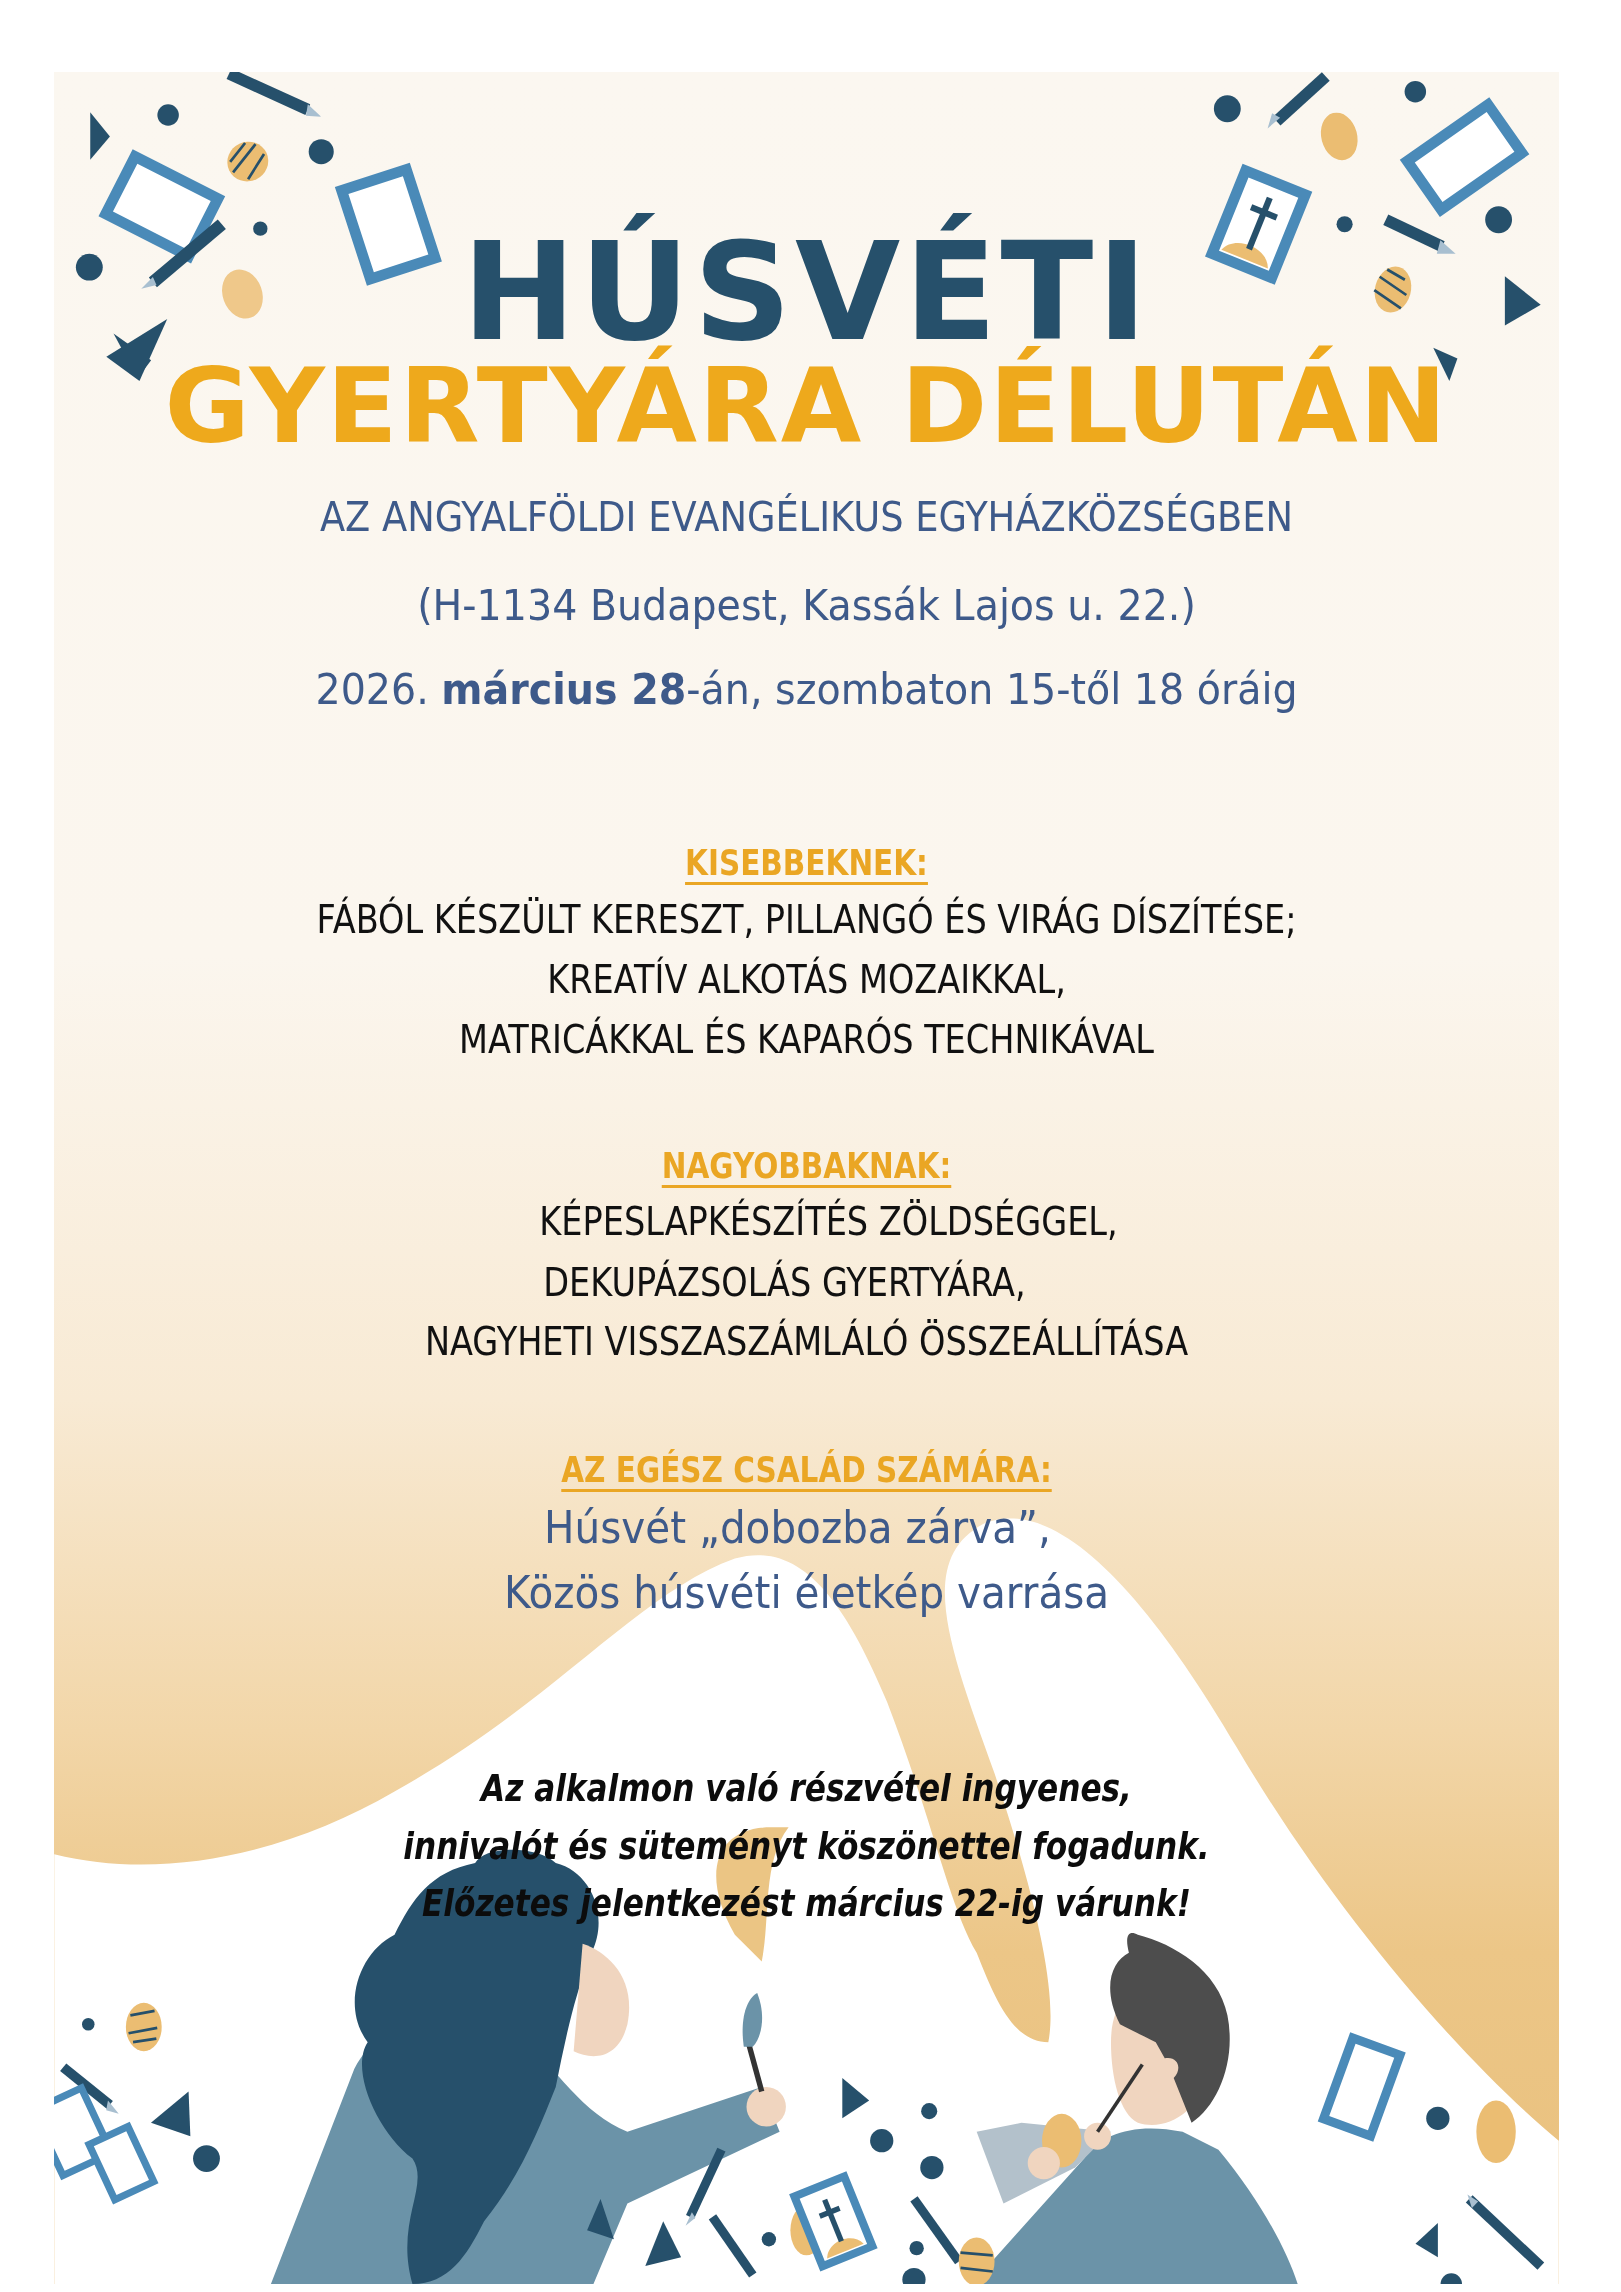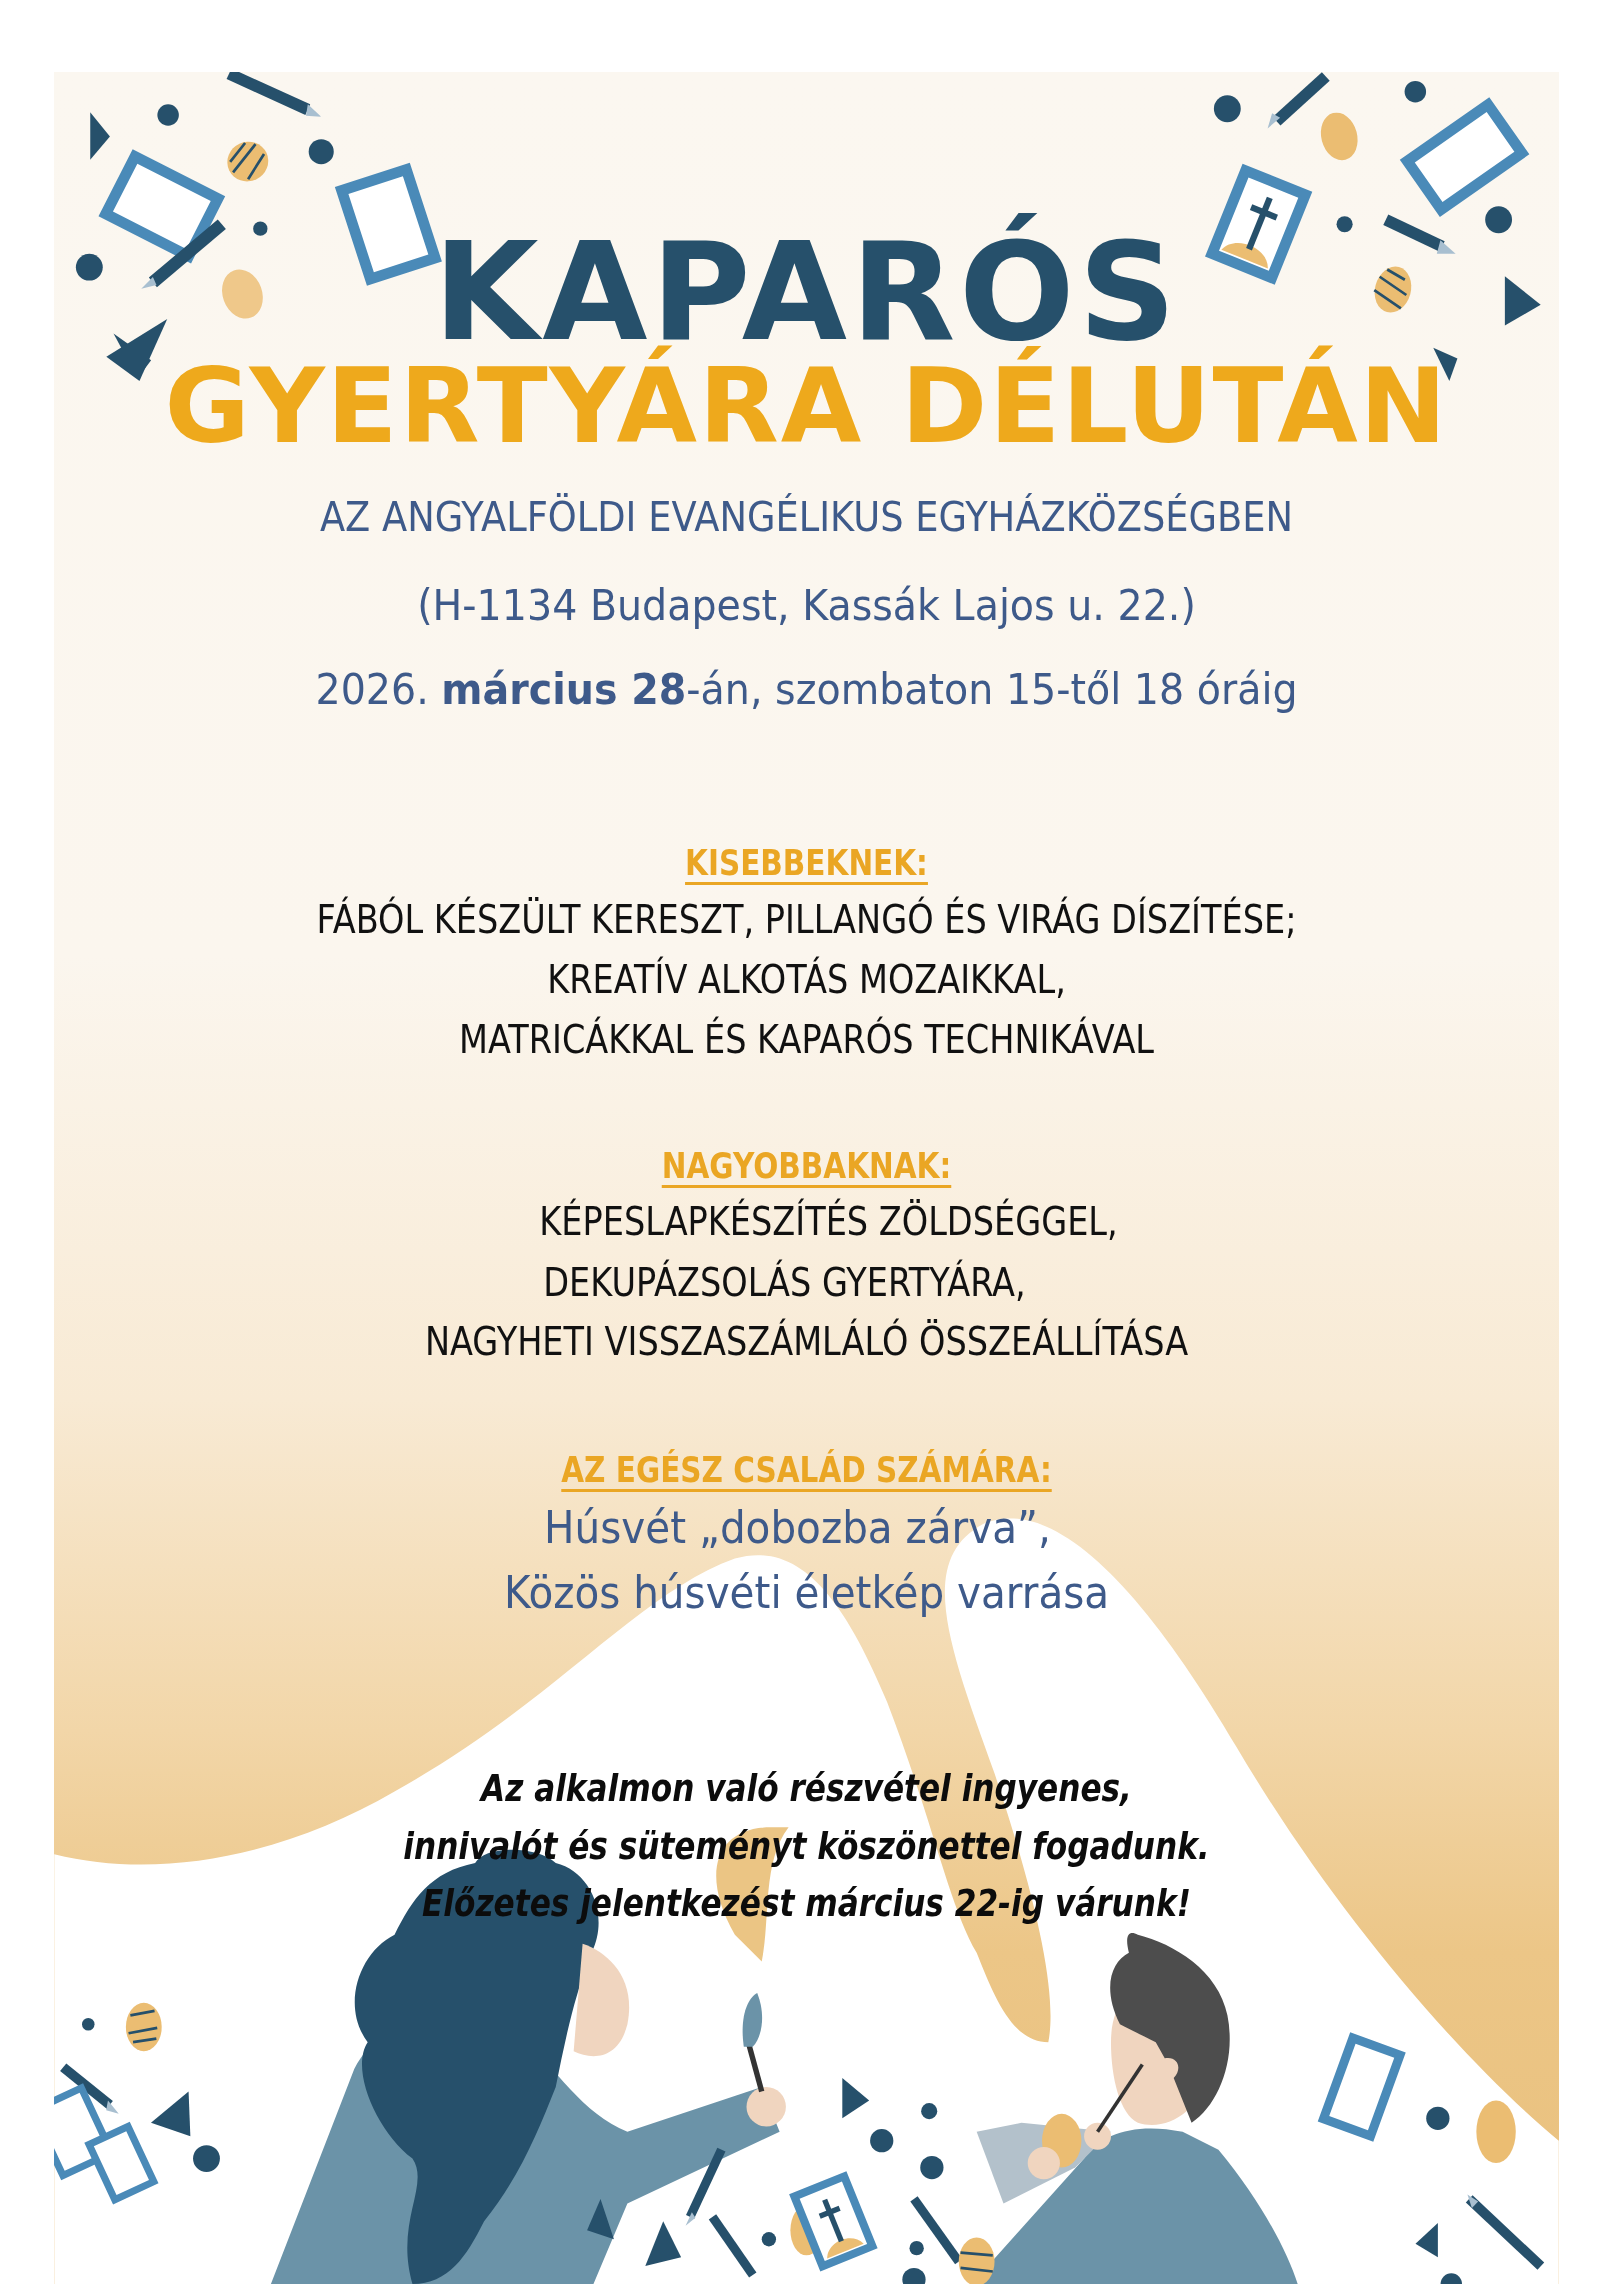"KAPARÓS" div.title1 { text: KAPARÓS -> HÚSVÉTI }
